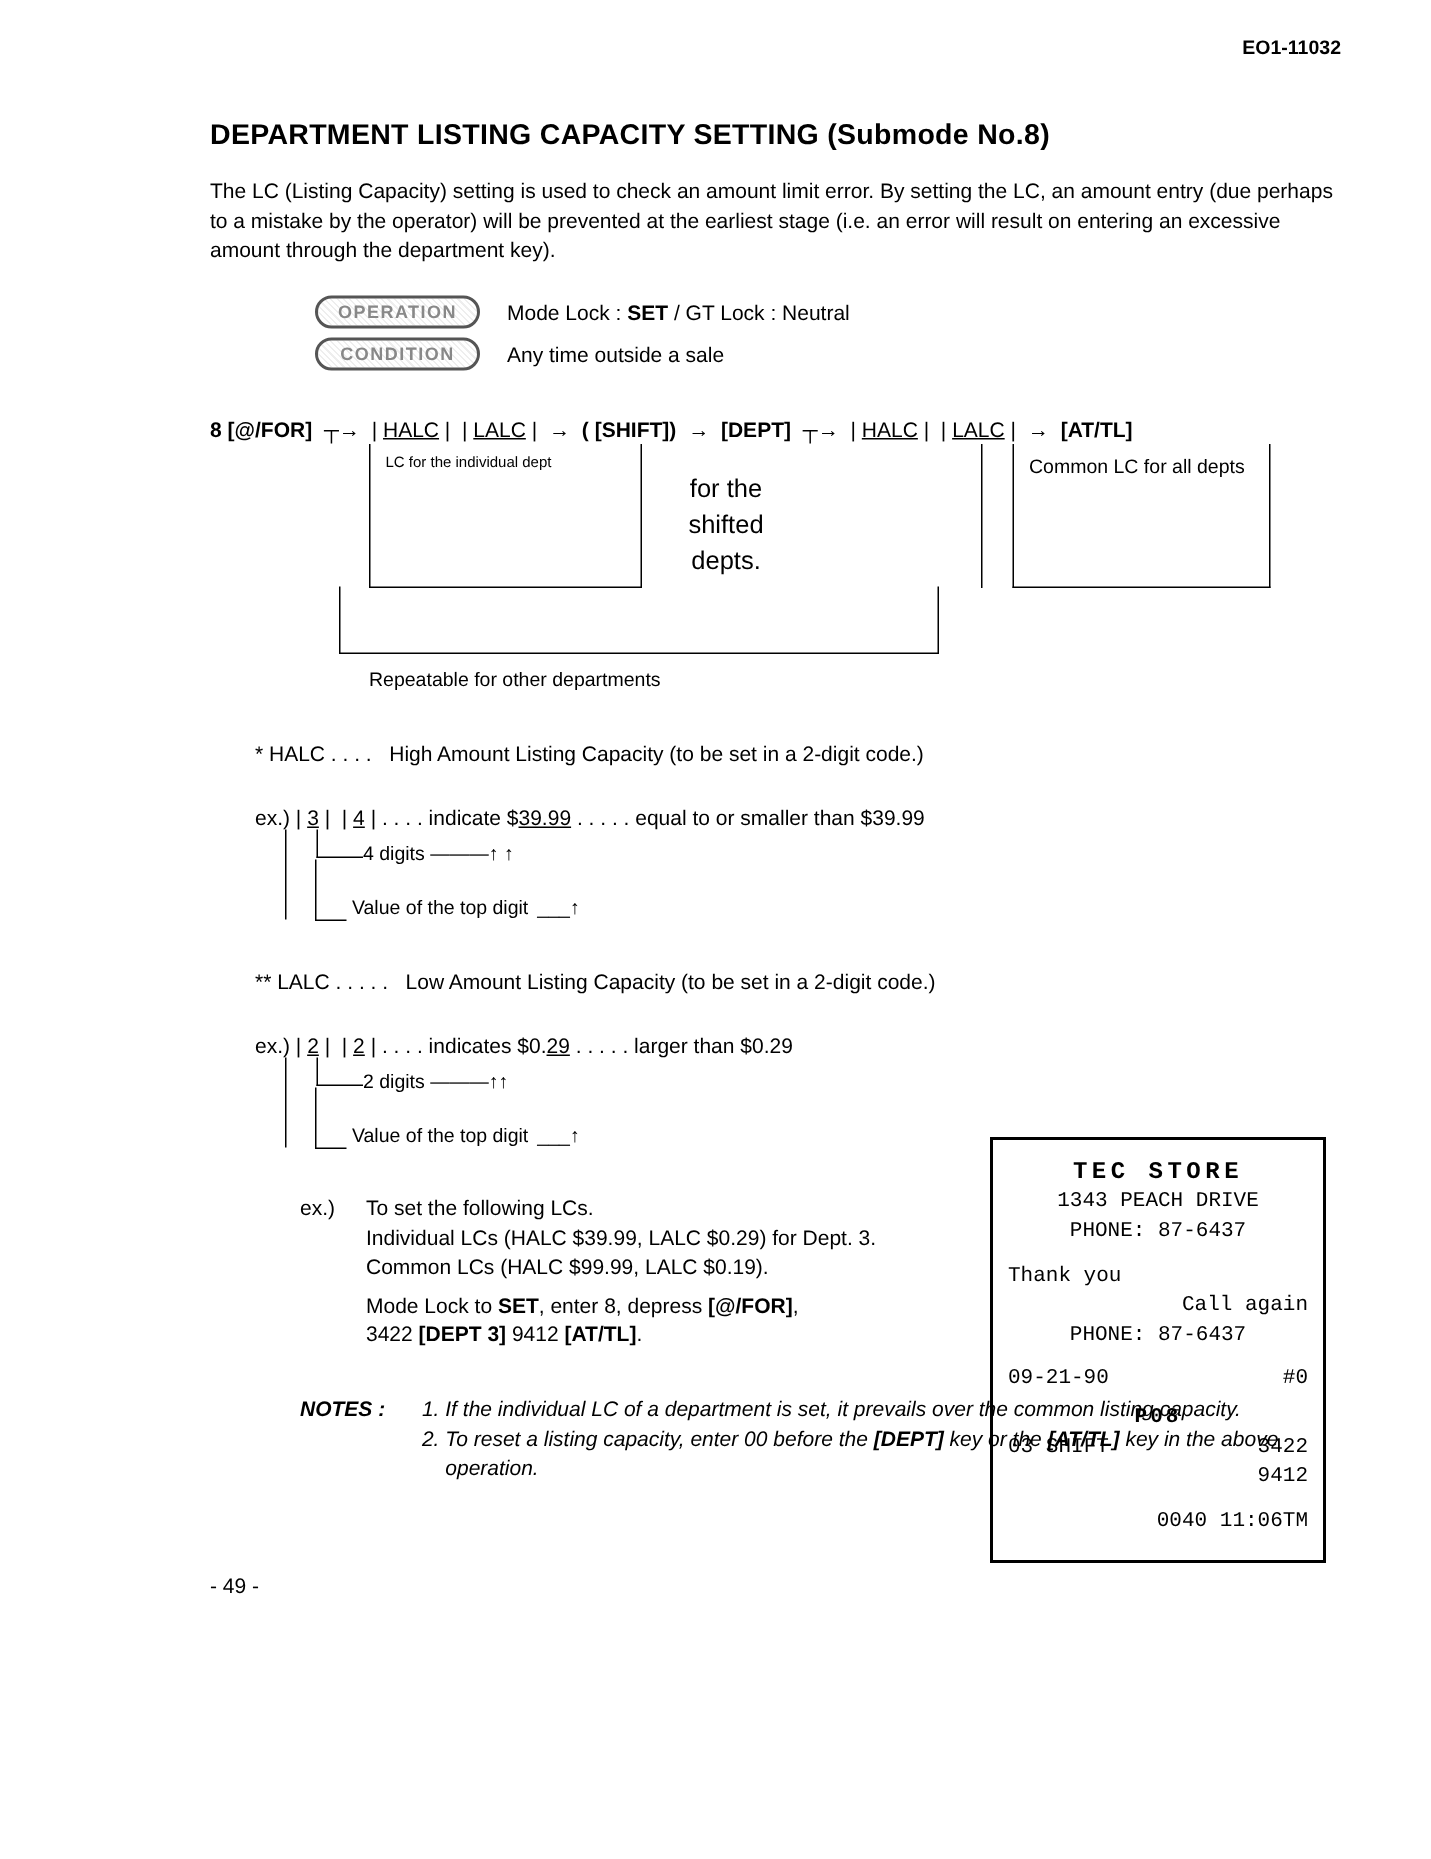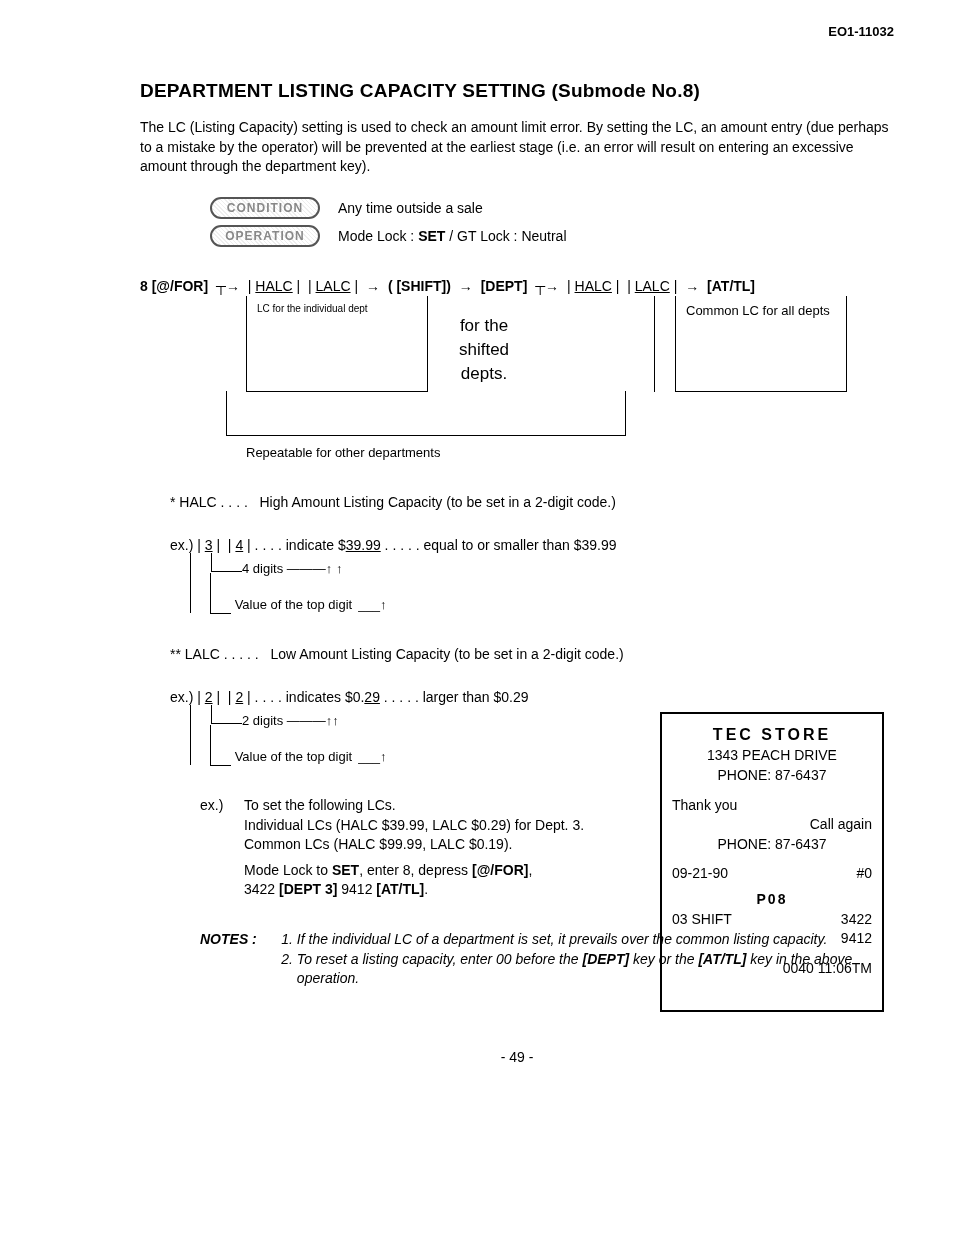"CONDITION" div.pill-row { order: before "OPERATION" -> after "OPERATION" }
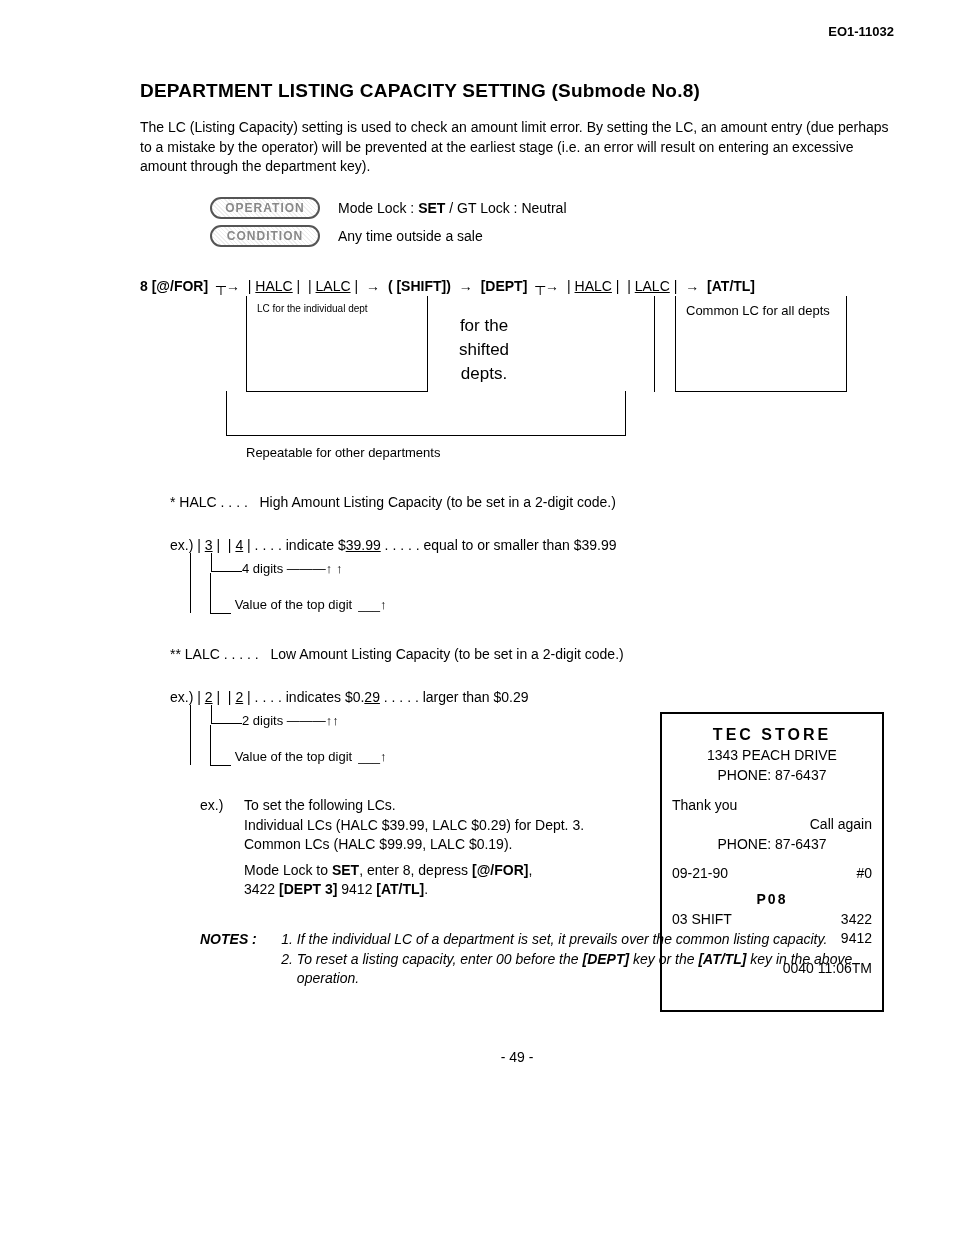"TEC STORE" .receipt { font-family: Liberation Sans, sans-serif -> Liberation Mono, monospace; padding: 10px 10px 32px 10px -> 10px 10px 16px 10px; top: 712px -> 758px }
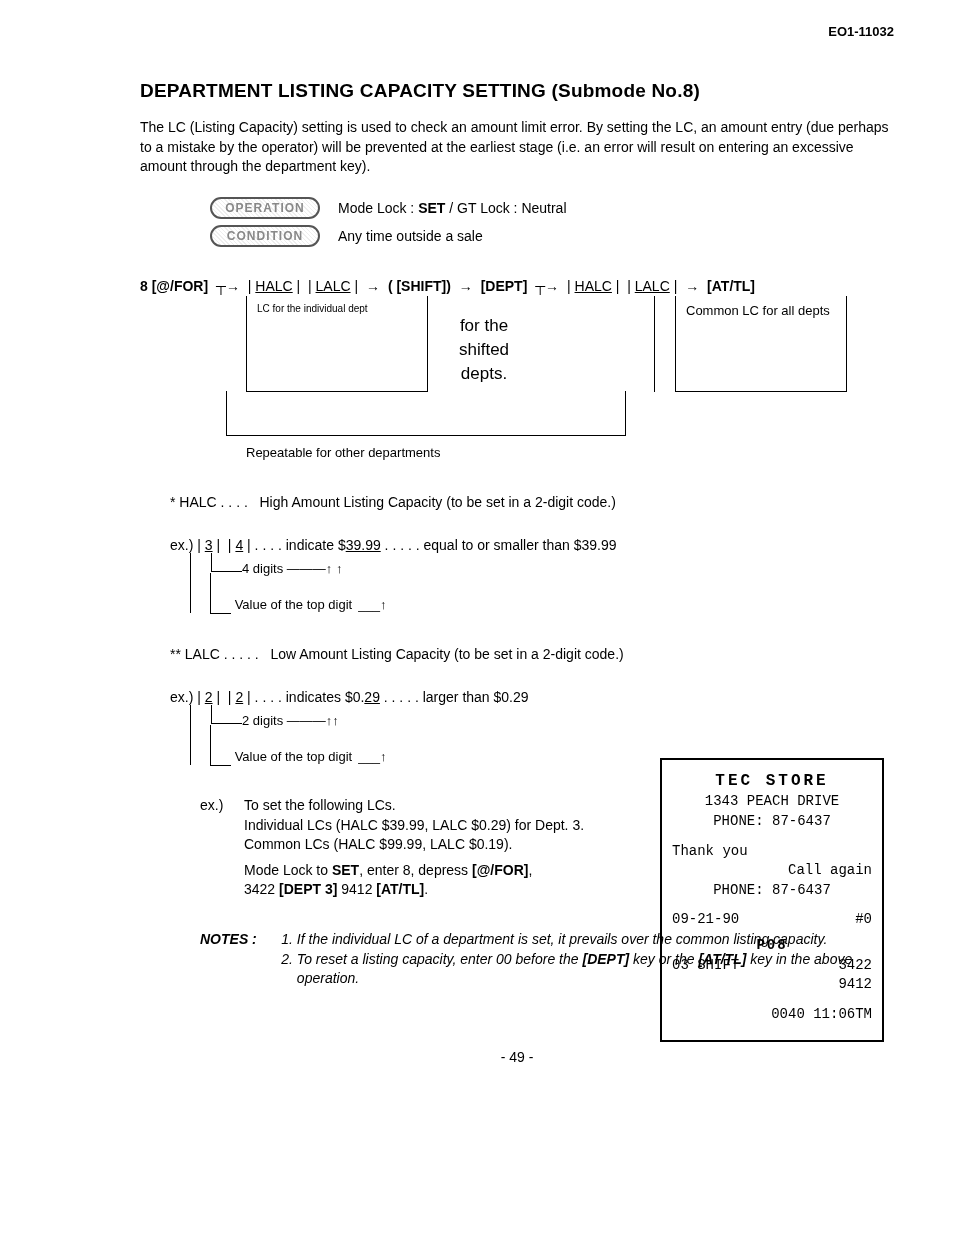"- 49 -" .pagenum { text-align: center -> left }
